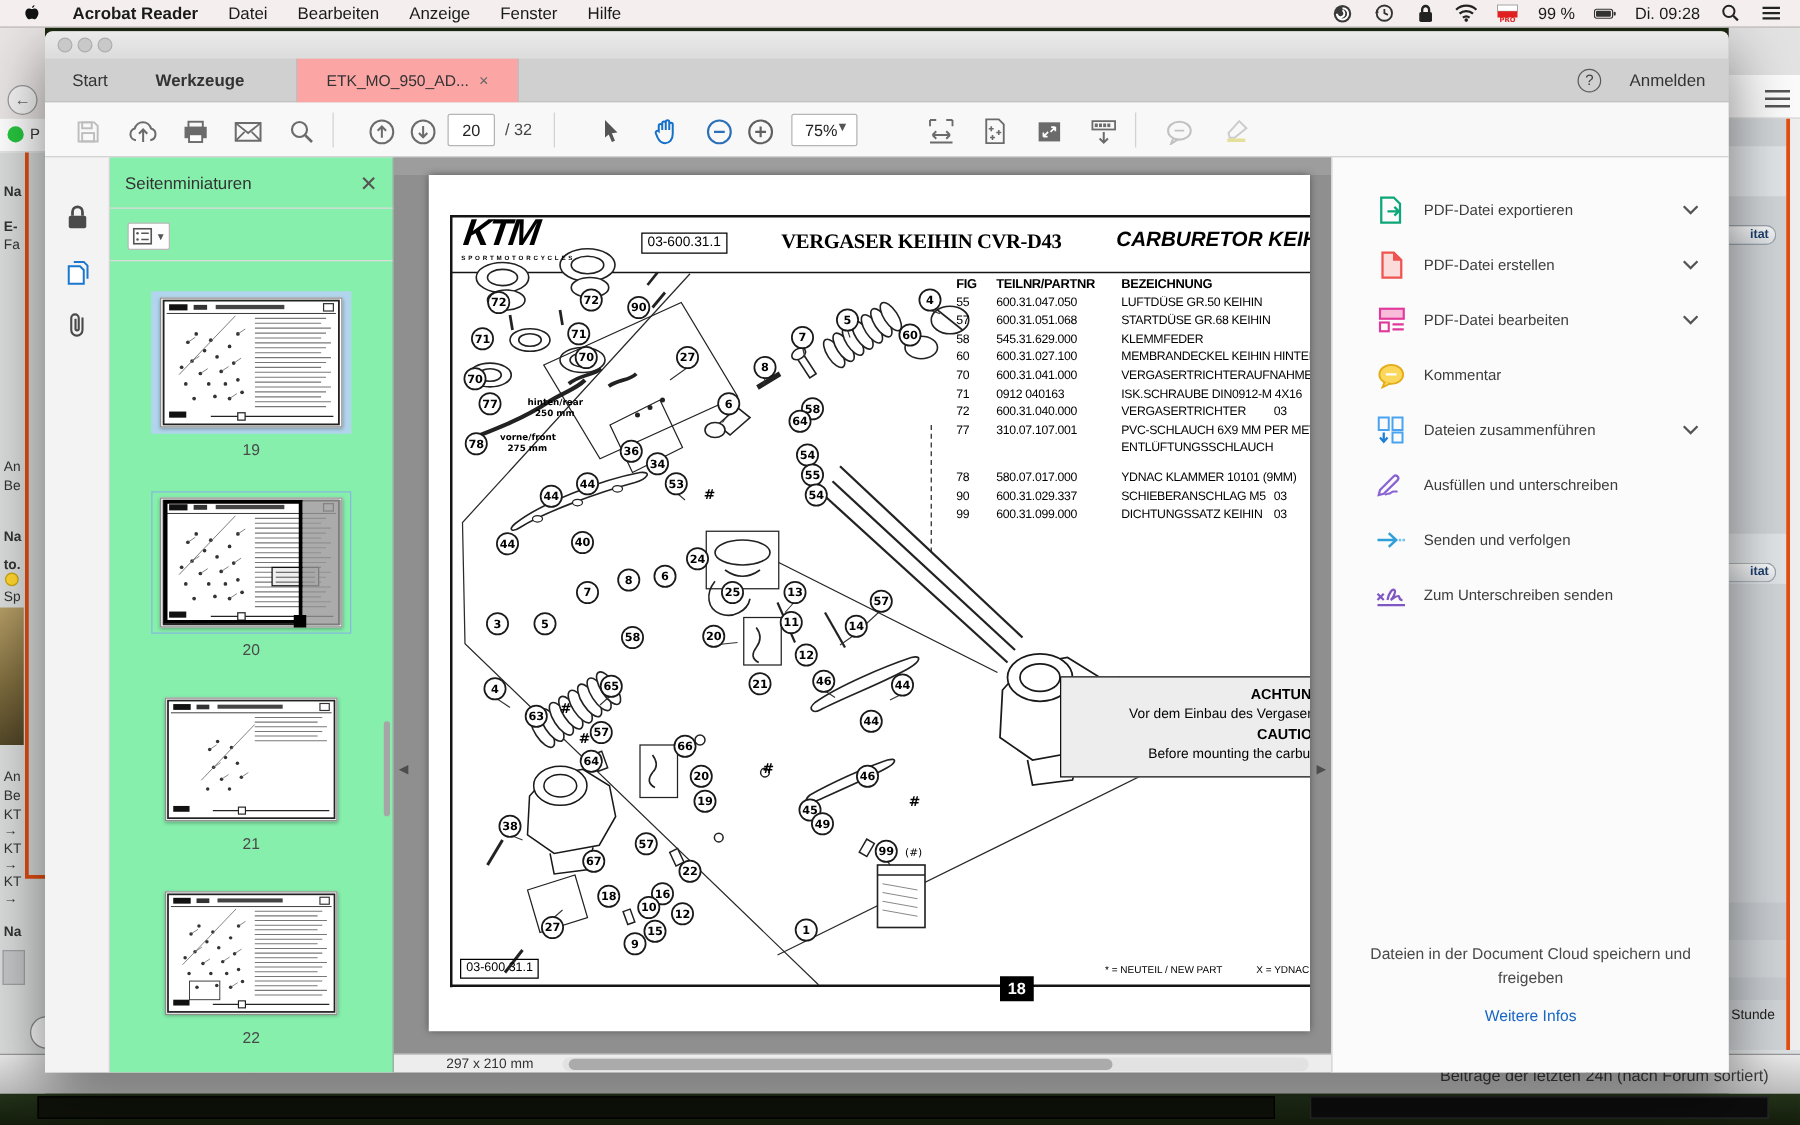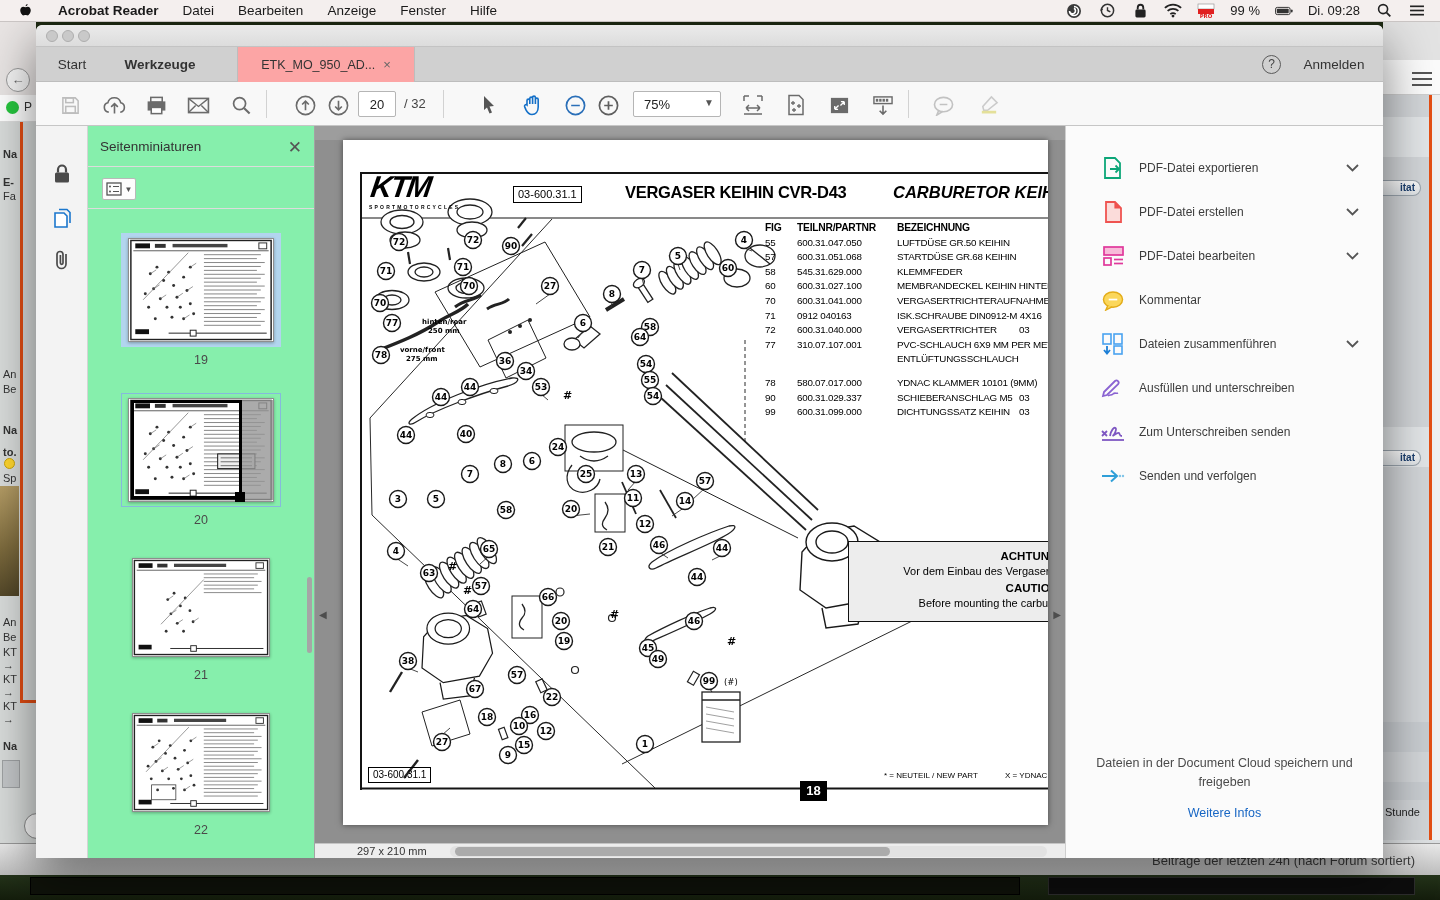"75%" #zoombox { width: 88px -> 53px }
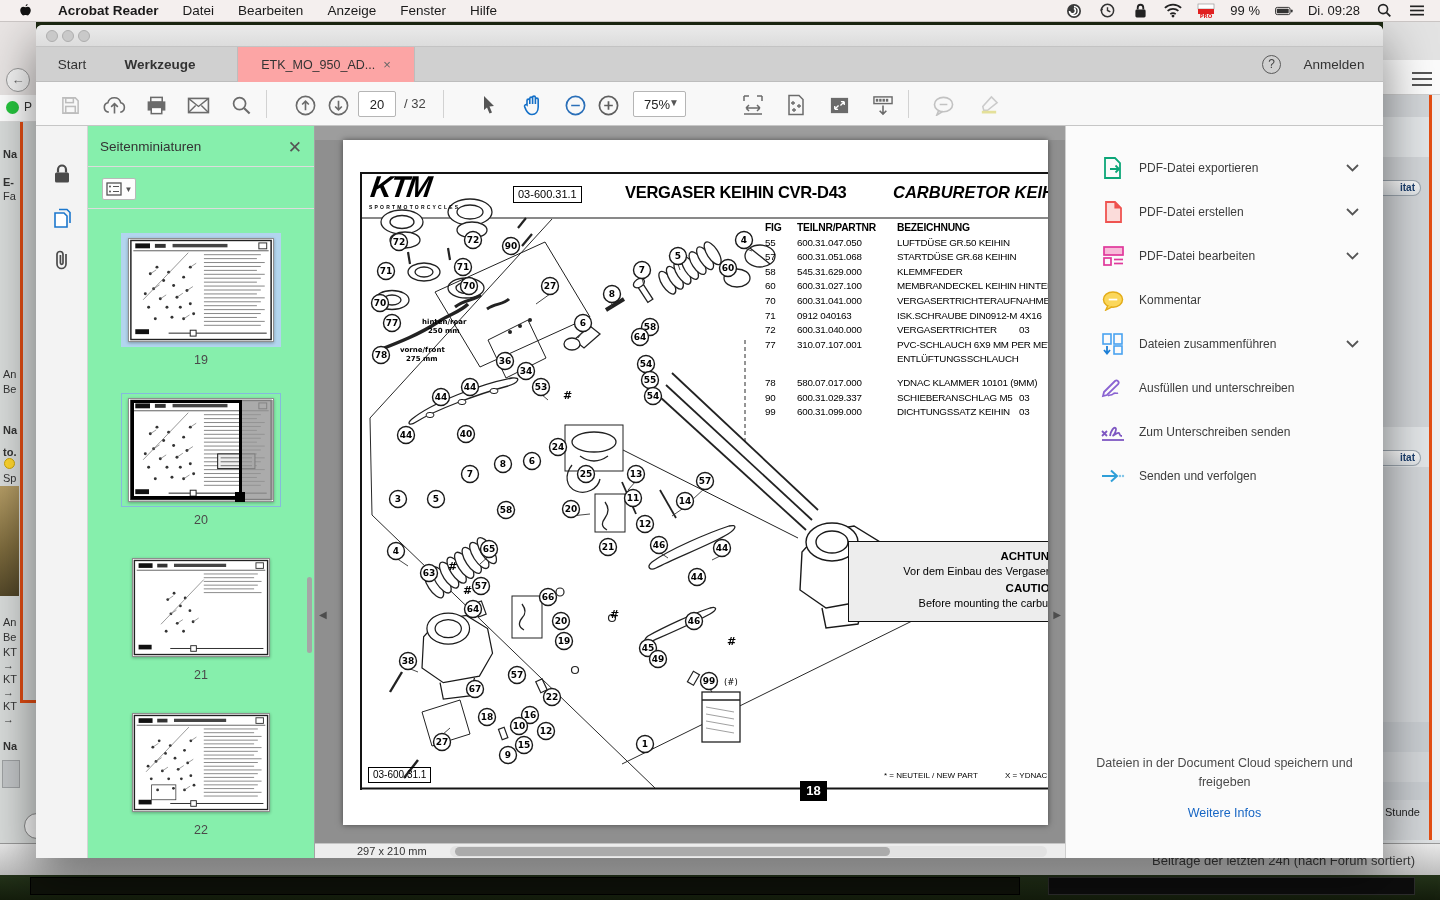"VERGASER KEIHIN CVR-D43" .htitle { font-family: none -> Liberation Serif, serif }
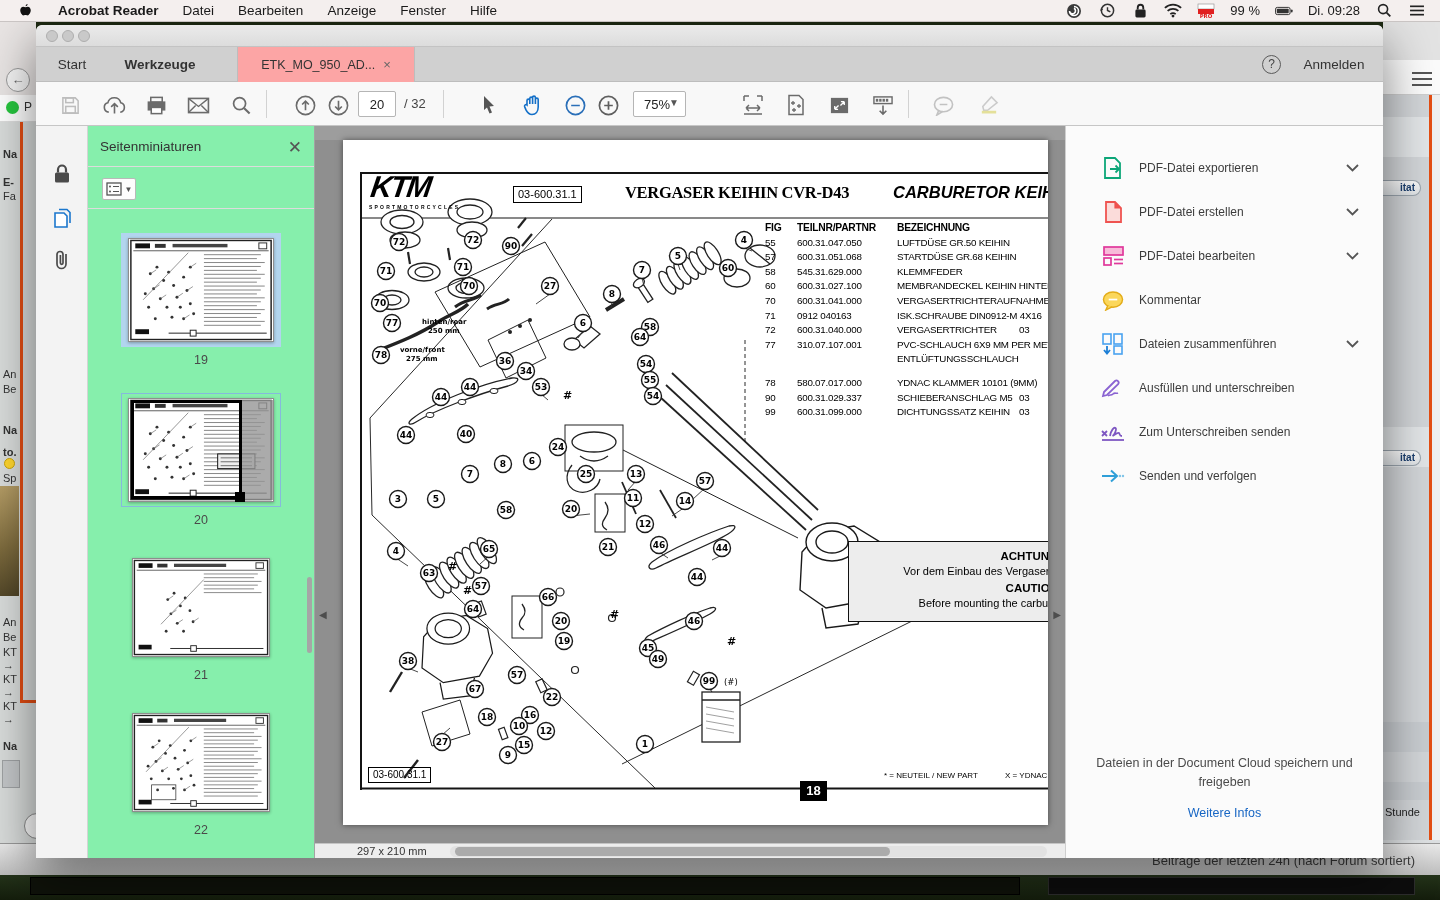"Zum Unterschreiben senden" div.tool-row { order: before "Senden und verfolgen" -> after "Senden und verfolgen" }
